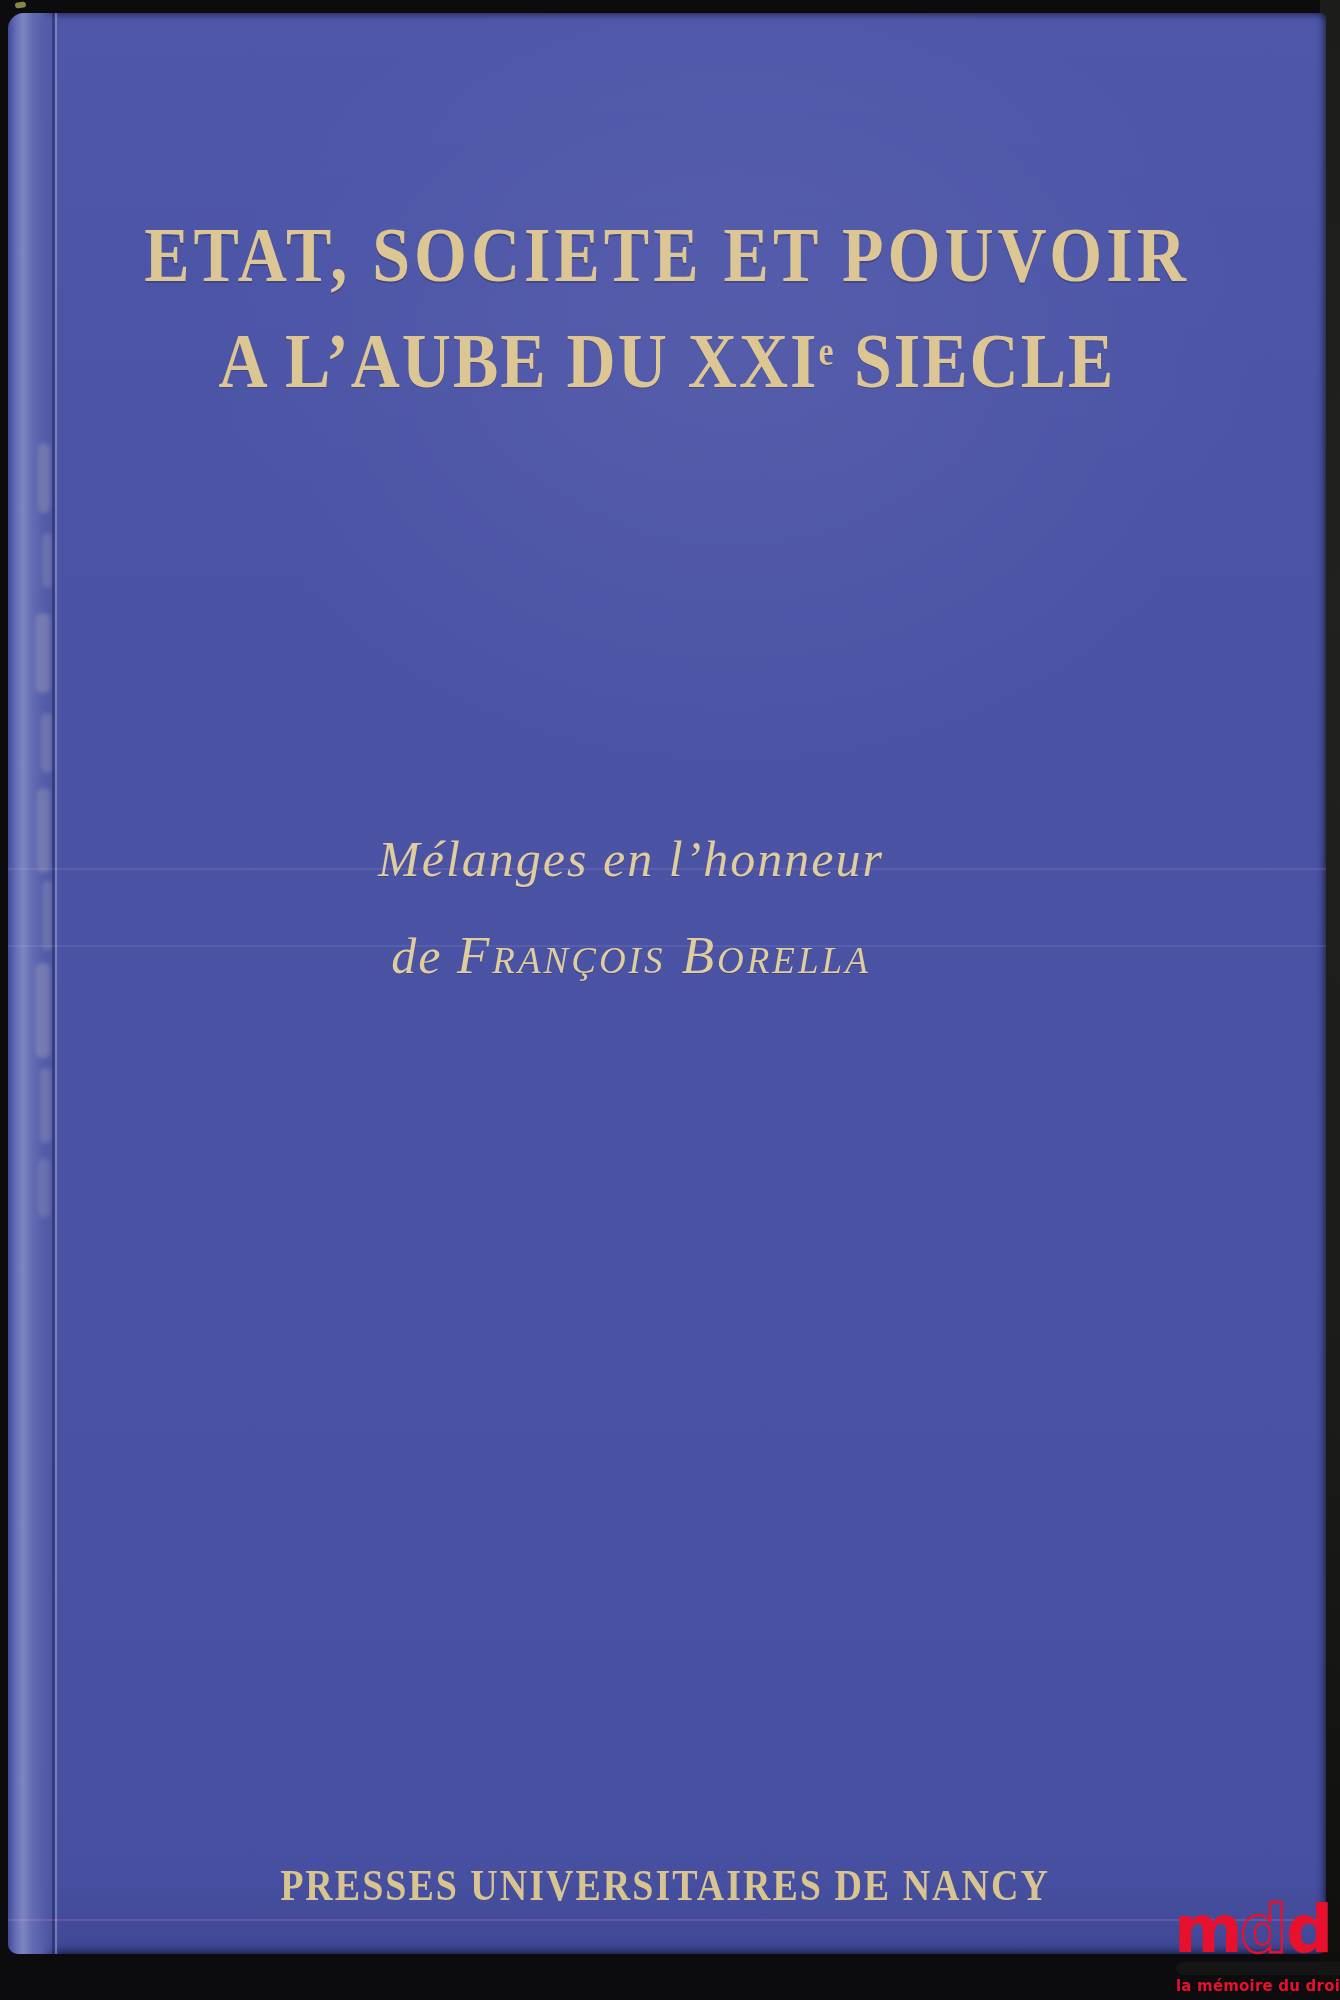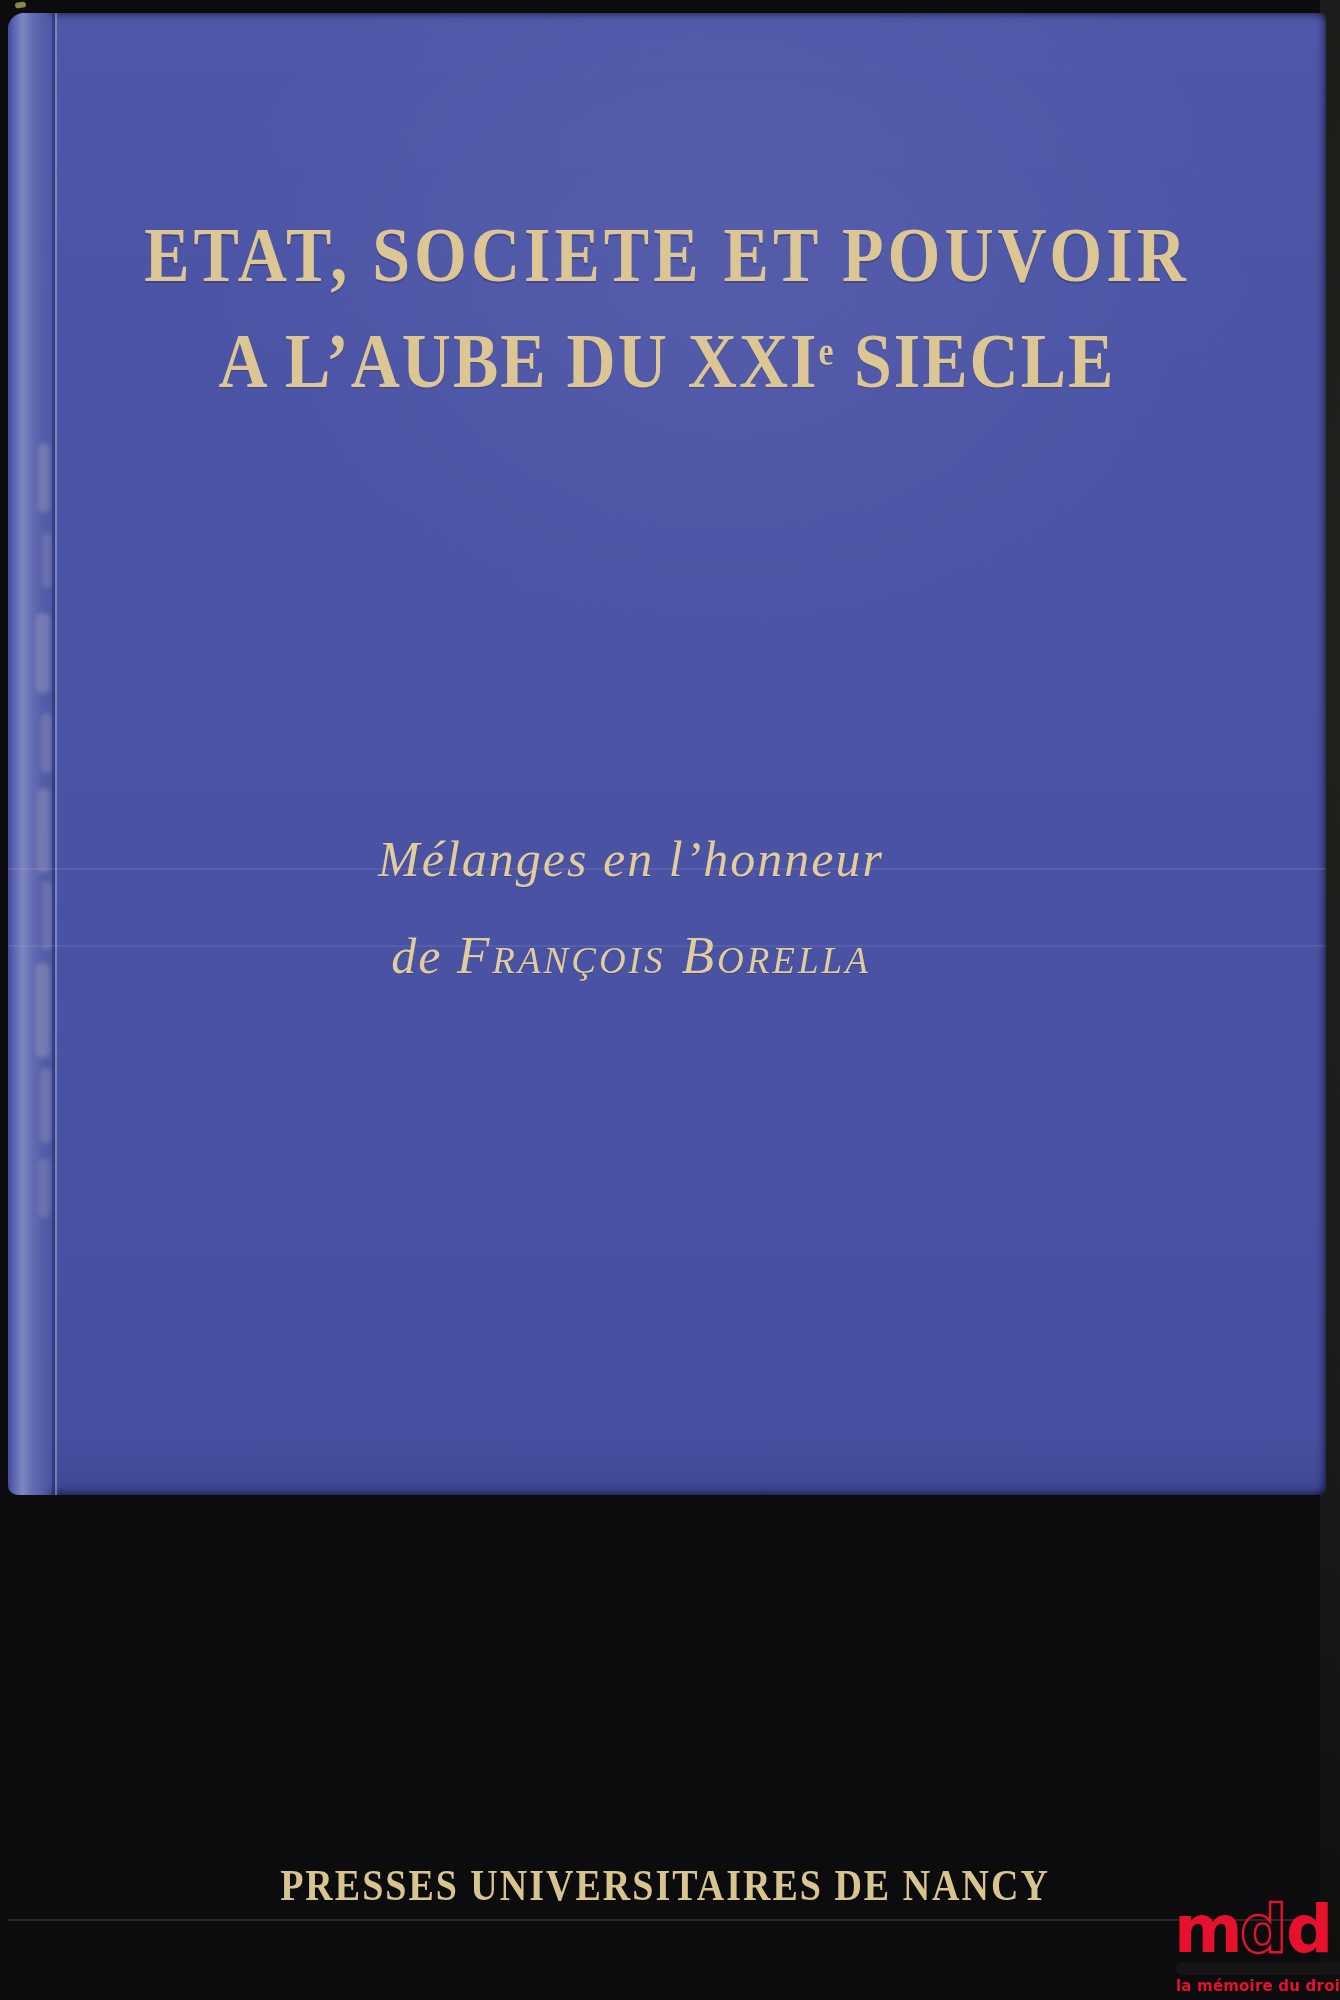"ETAT, SOCIETE ET POUVOIR" .cover { height: 1482px -> 1941px }
